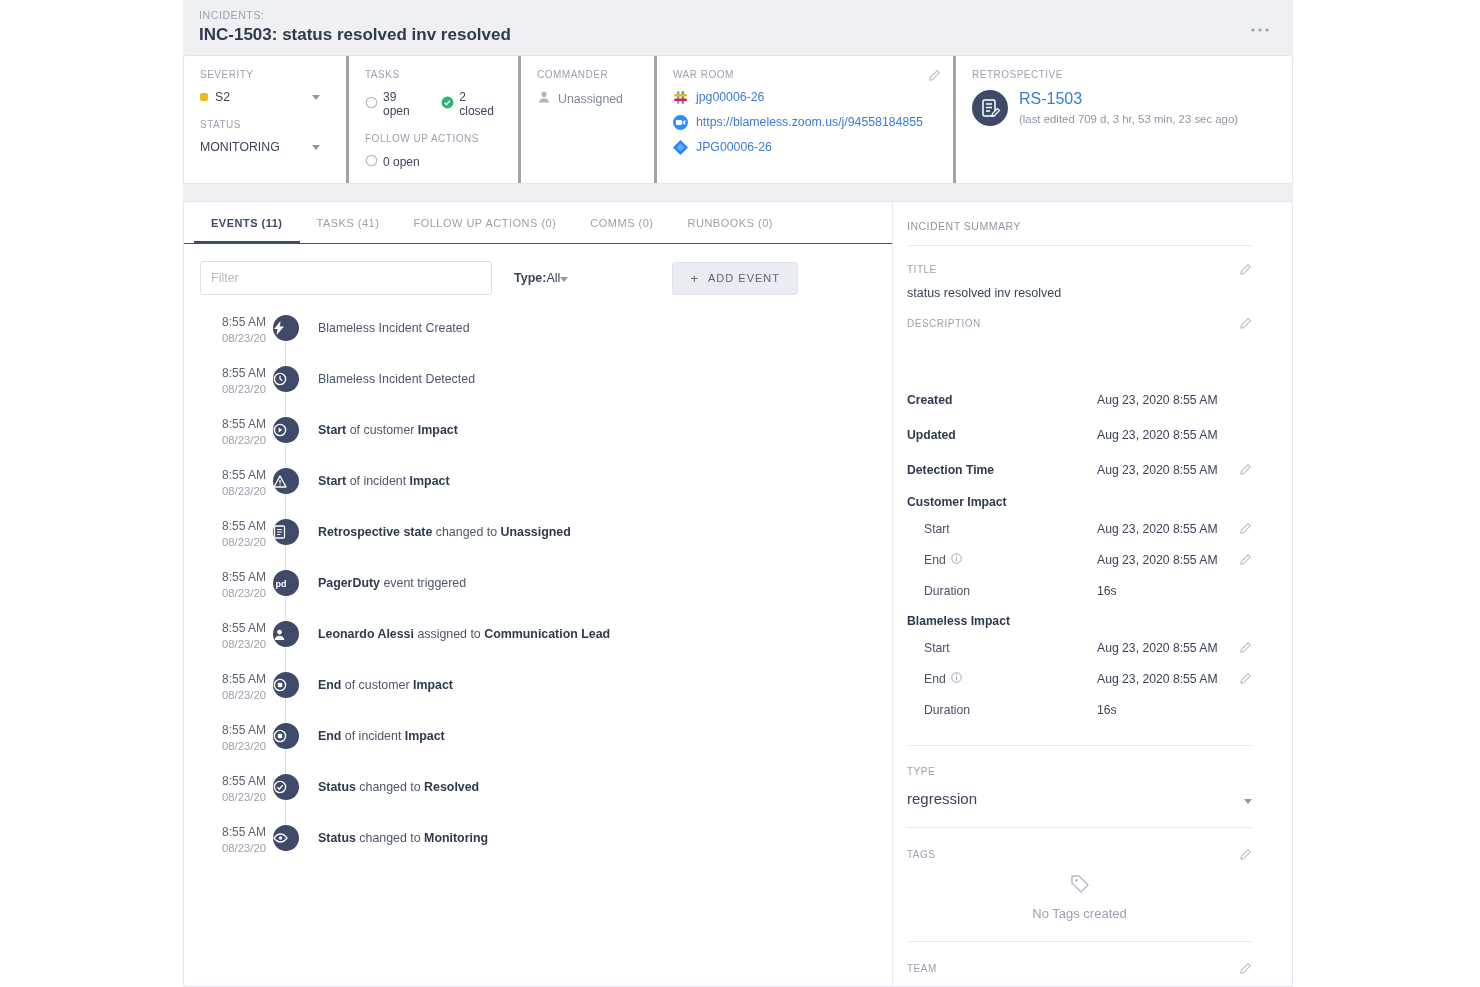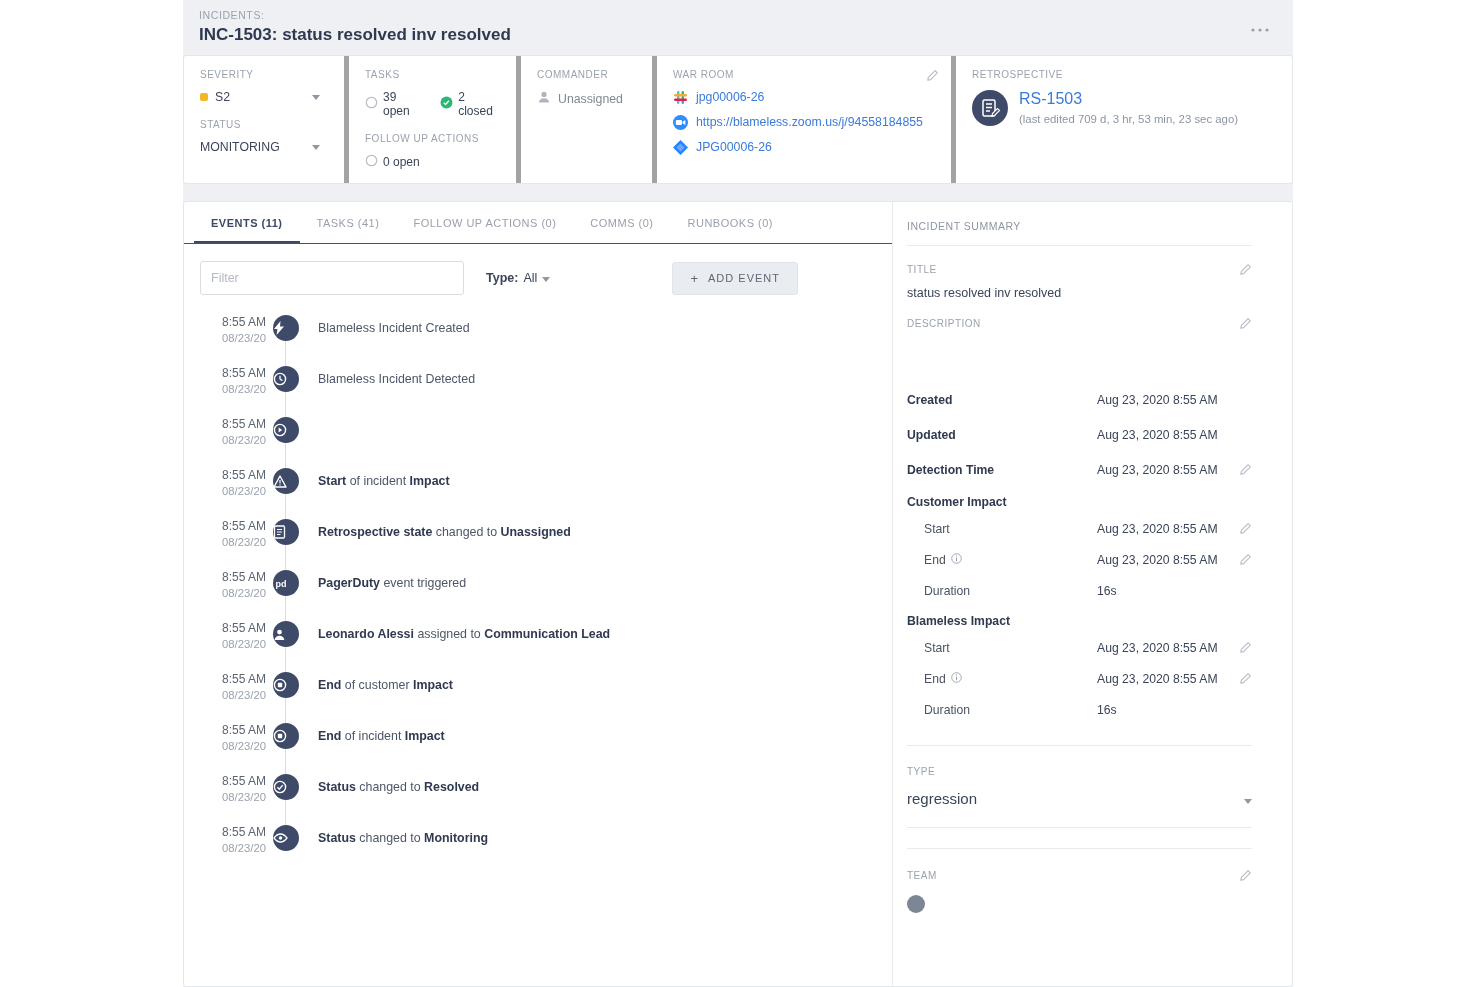"SEVERITY" .sum-col { border-right: 5px solid #a3a3a3 -> 3px solid #a3a3a3 }
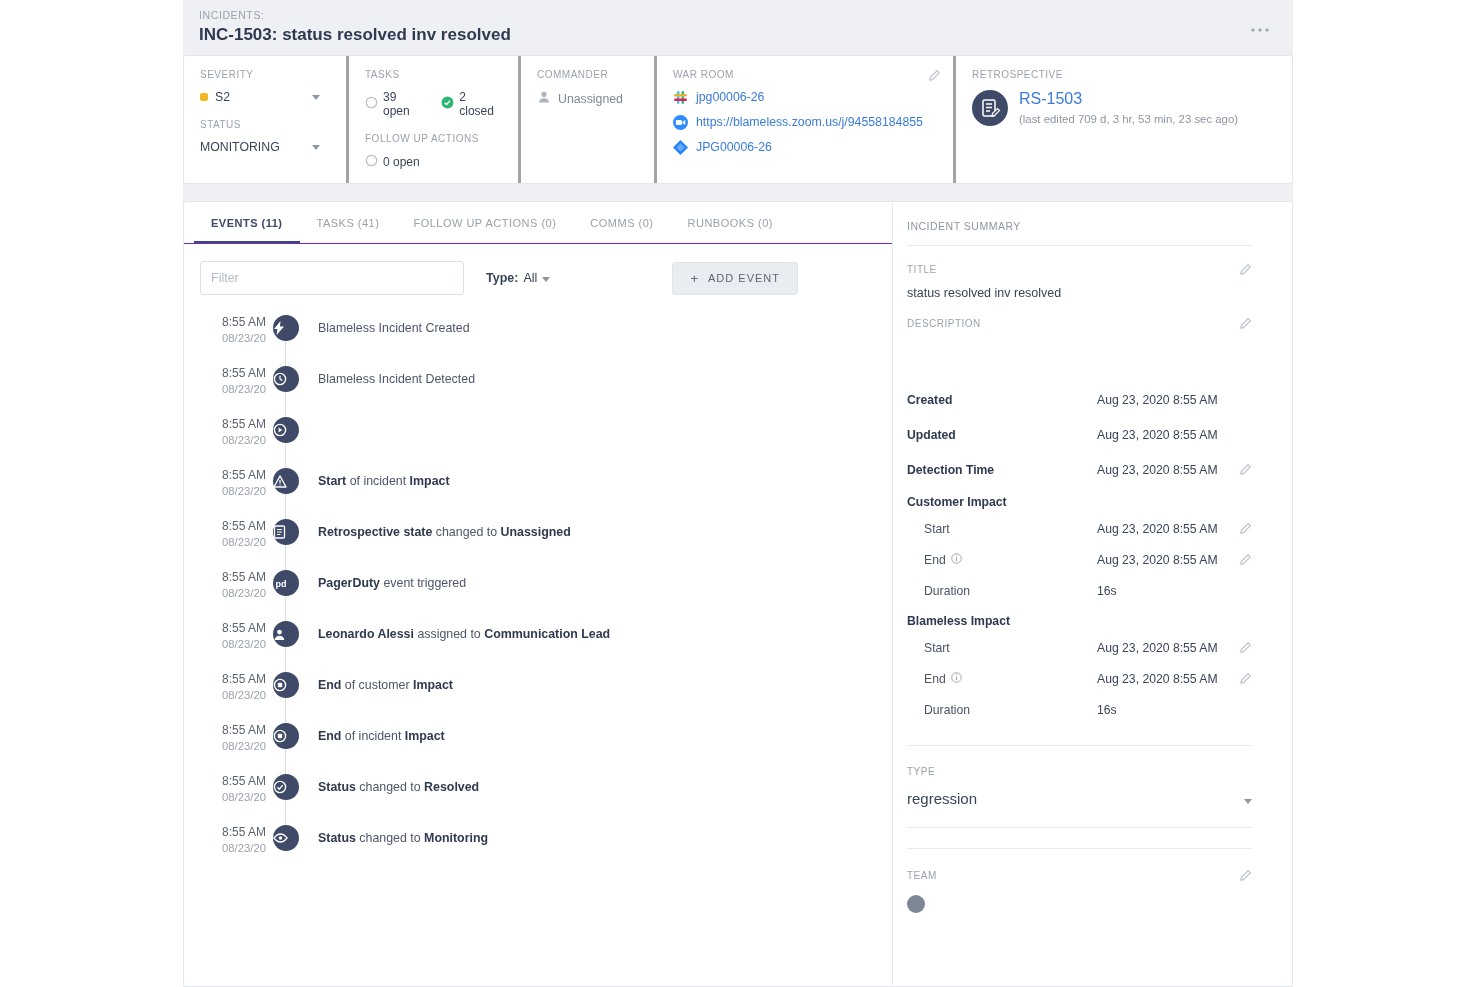"Filter" .filter-input { width: 264px -> 292px }
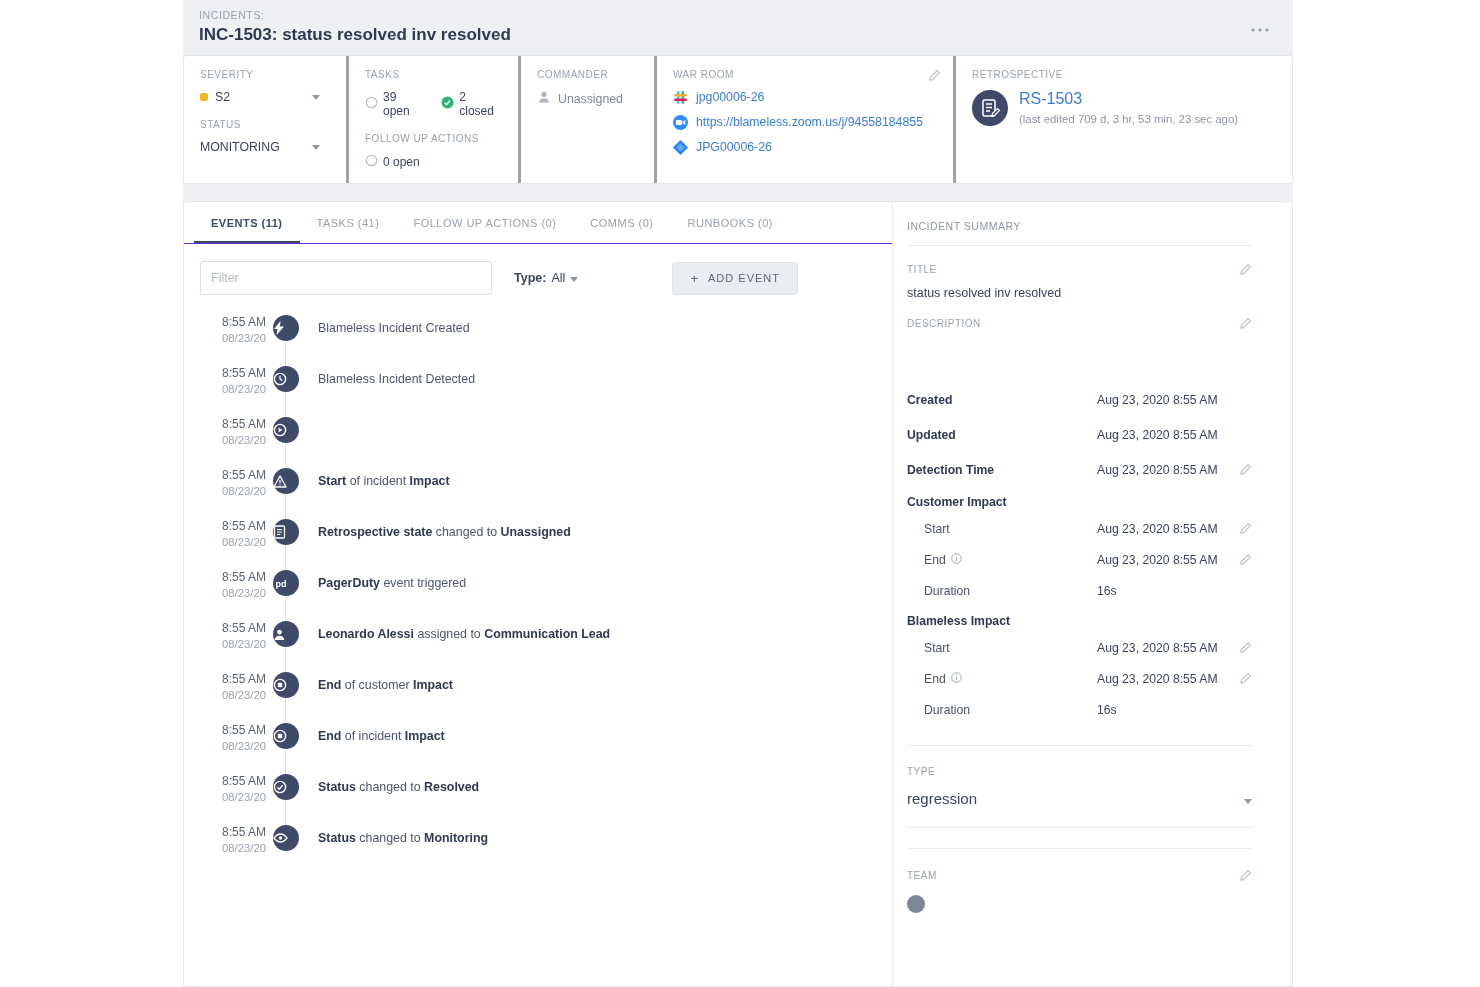"Type:" .type-filter { gap: 5px -> none }
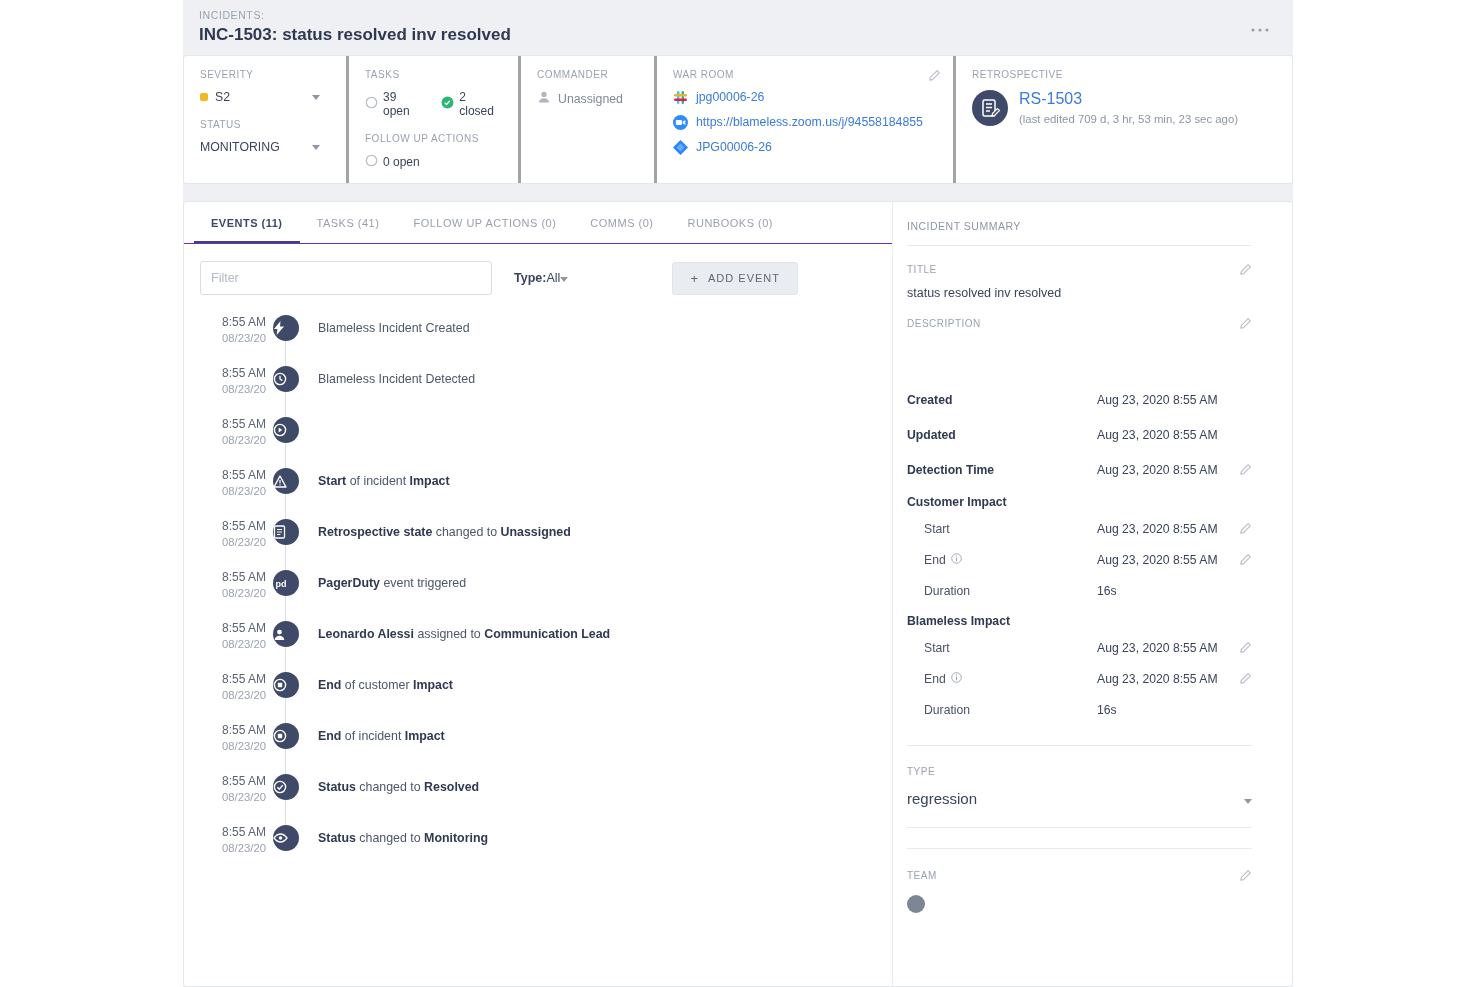"Start of customer Impact" div.tl-text { html: none -> <div><b>Start</b> of customer <b>Impact</b></div> }
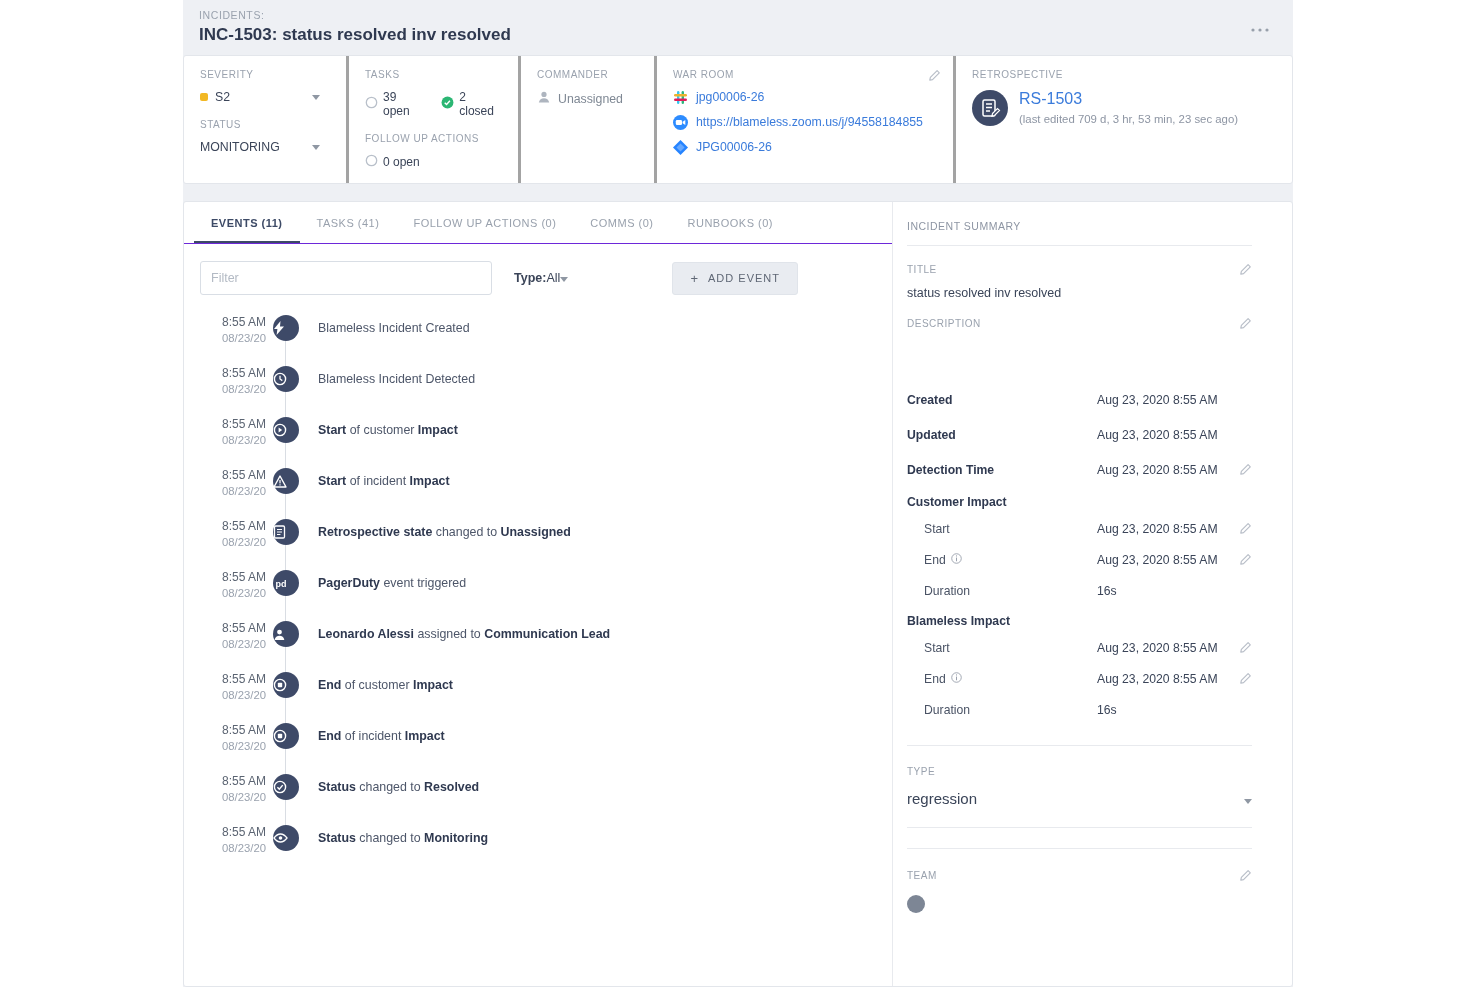"TAGS" div { html: none -> <div> <div> <span>TAGS</span> <span> <svg> <path></path> </svg> </span> </div> <div> <div><svg> <path></path> <circle></circle> </svg></div> <div>No Tags created</div> </div> </div> }
